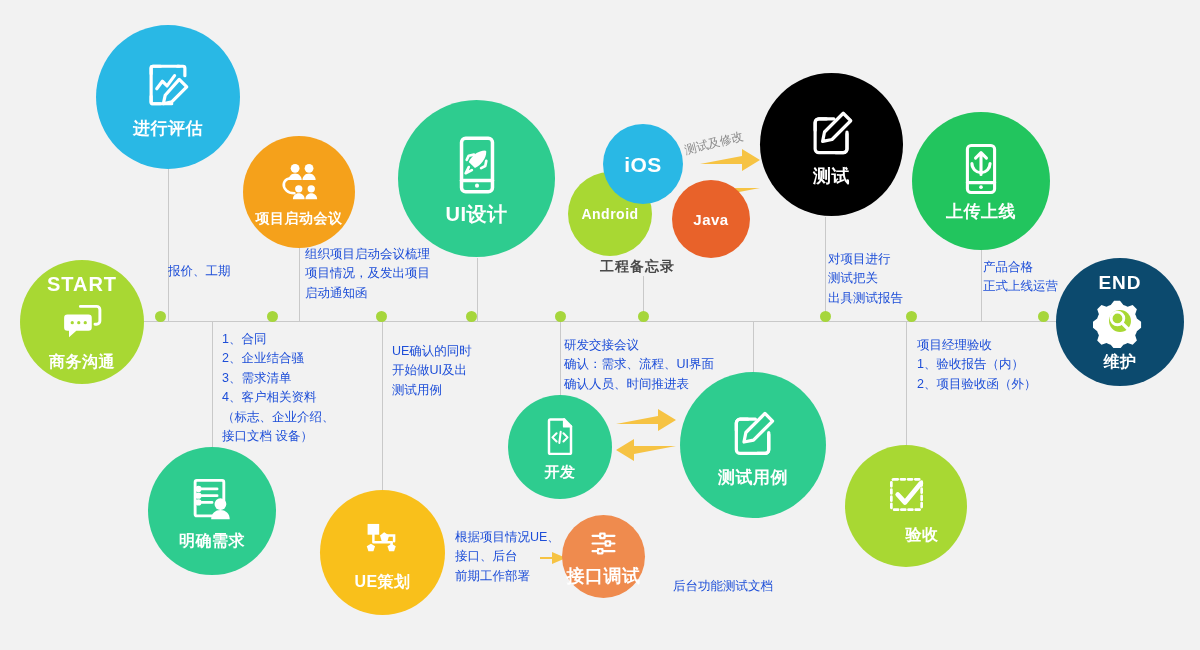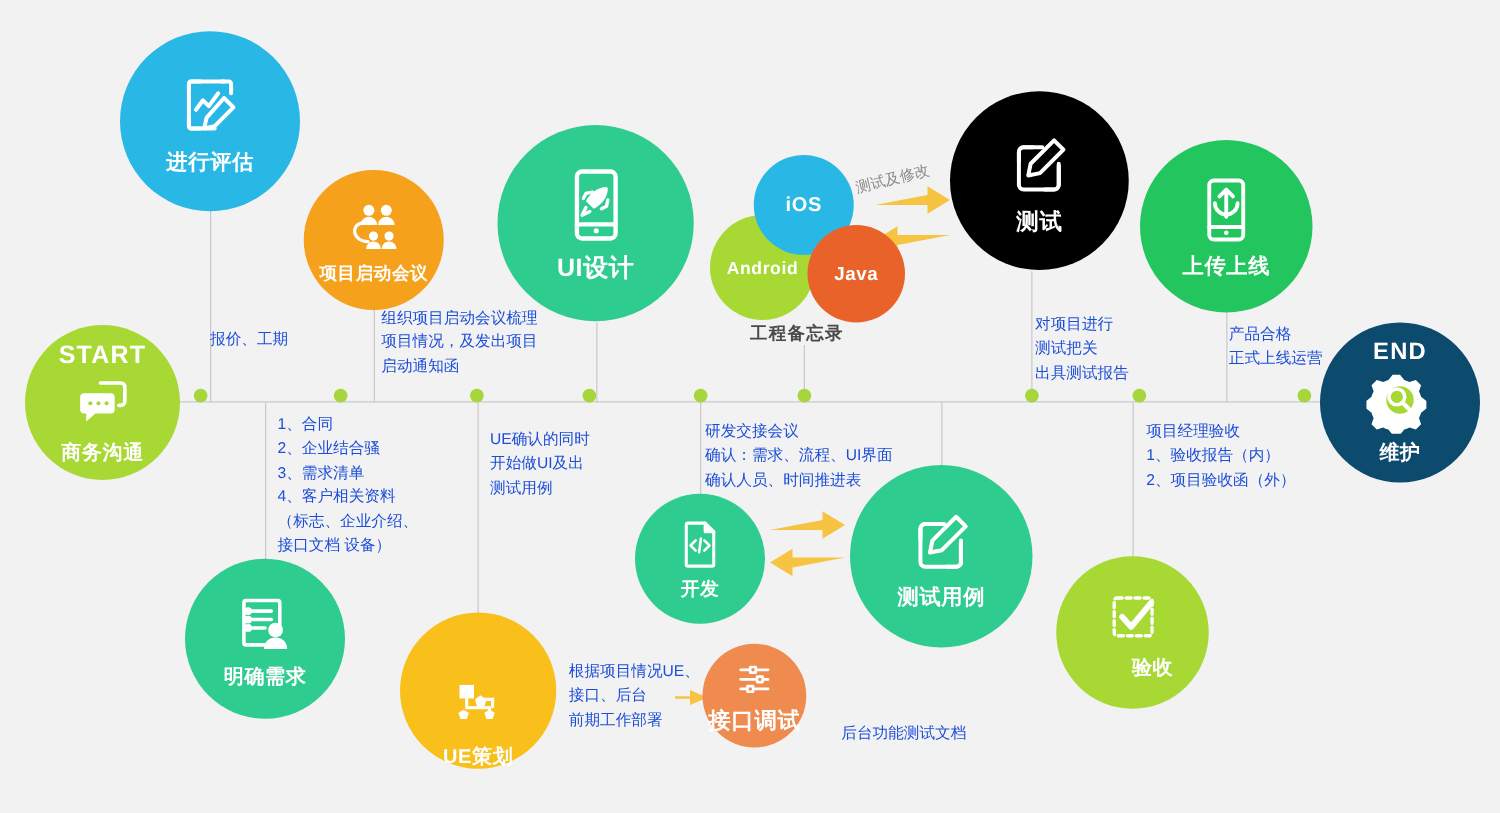"iOS" div.blabel { font-size: 16px -> 21px }
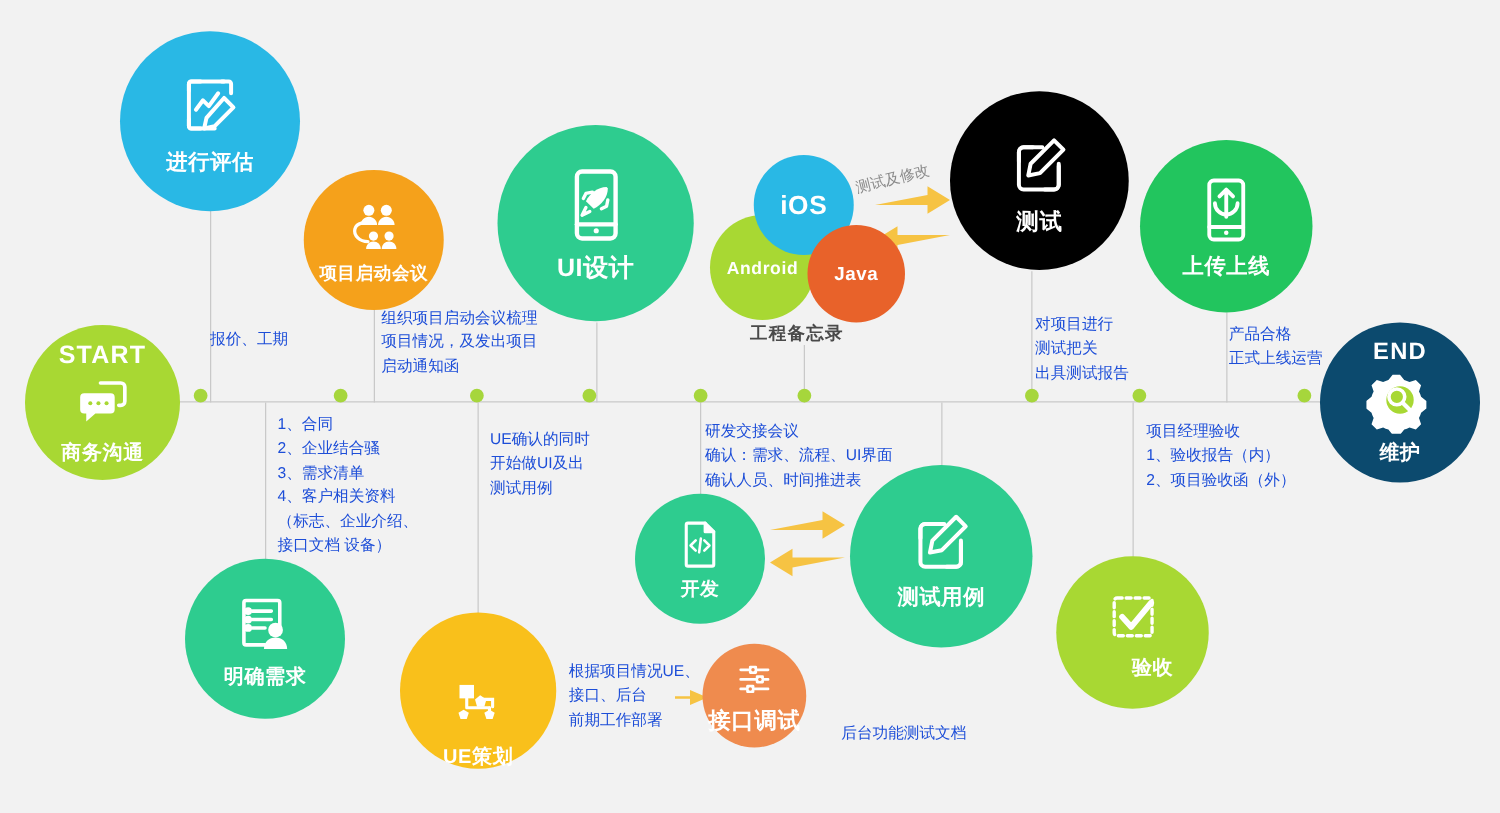"Java" div.bubble { left: 646px -> 672px }
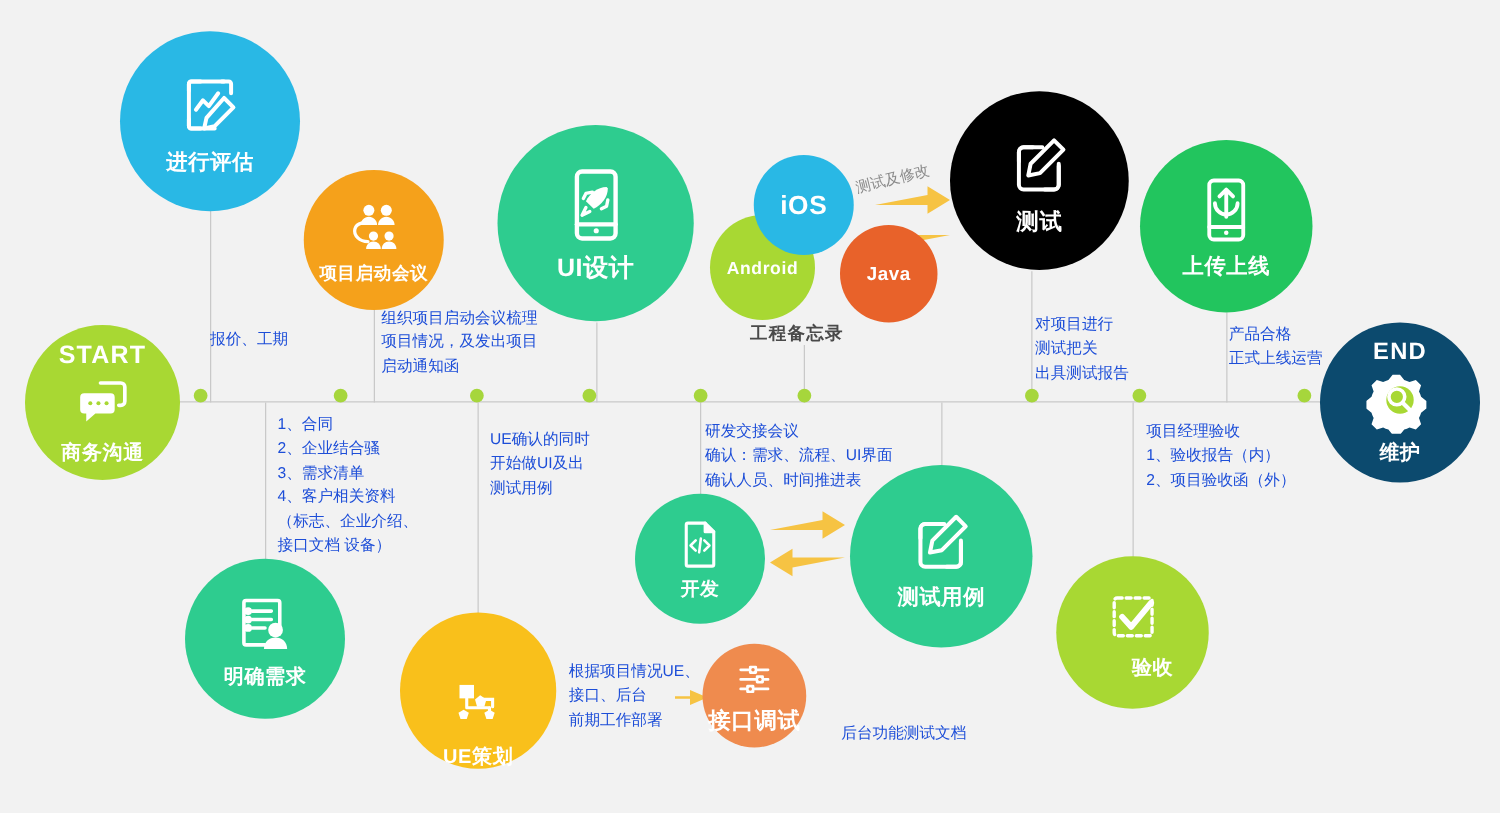"UE策划" div.bubble { justify-content: flex-end -> none }
